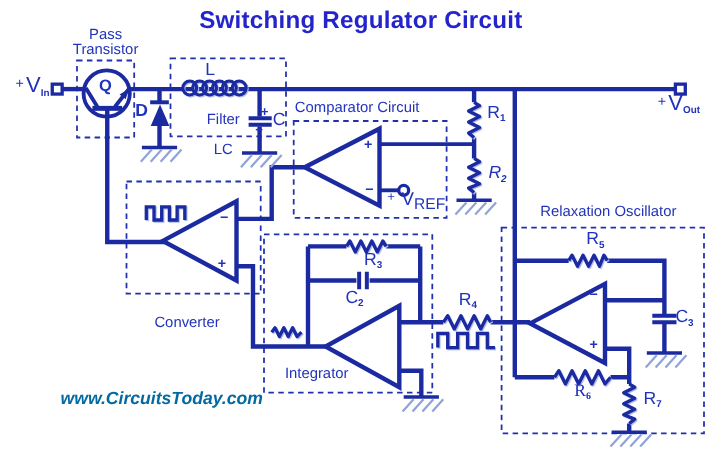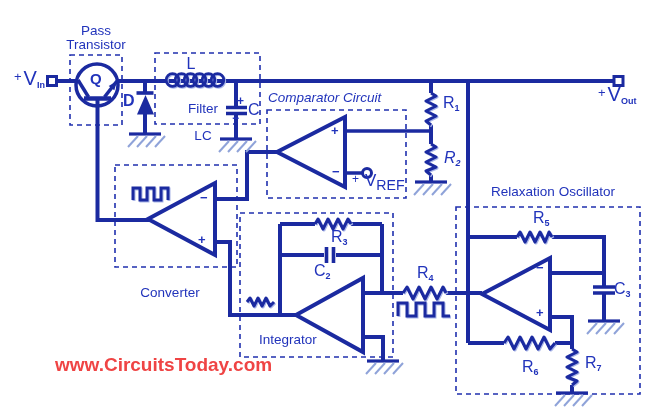"Switching Regulator Circuit" div.lbl { html: none -> <div>Switching Regulator Circuit</div> }
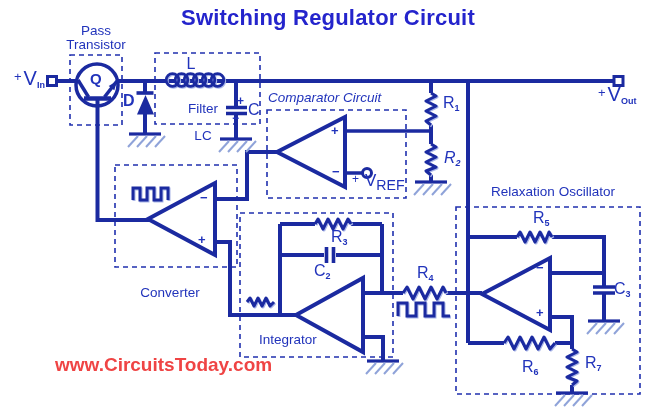"Comparator Circuit" div.lbl { font-style: italic -> none }
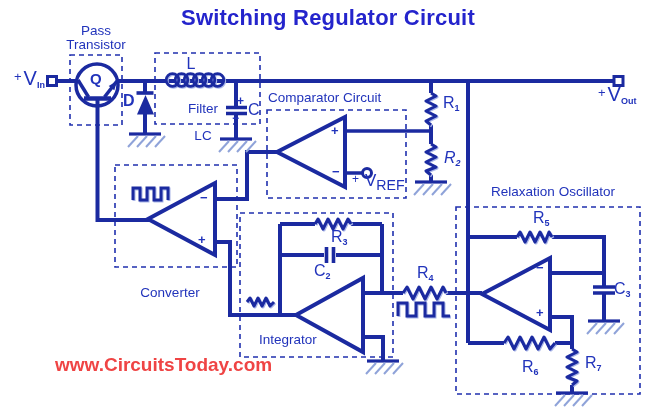"www.CircuitsToday.com" .wm { color: #ef4444 -> #0369a1; font-size: 19px -> 16px; font-style: none -> italic }
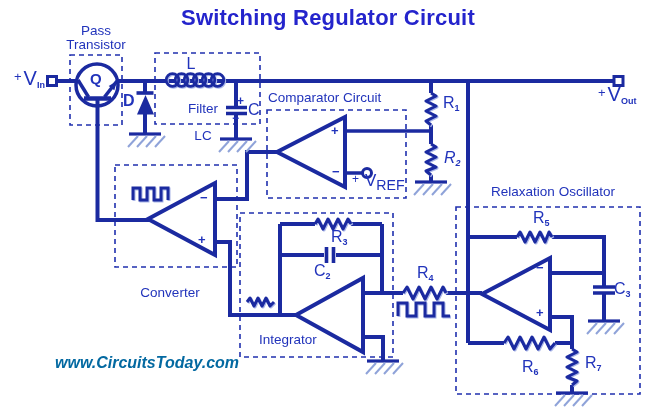"R6" div.lbl { font-family: none -> Liberation Serif, serif; top: 359px -> 348px }
